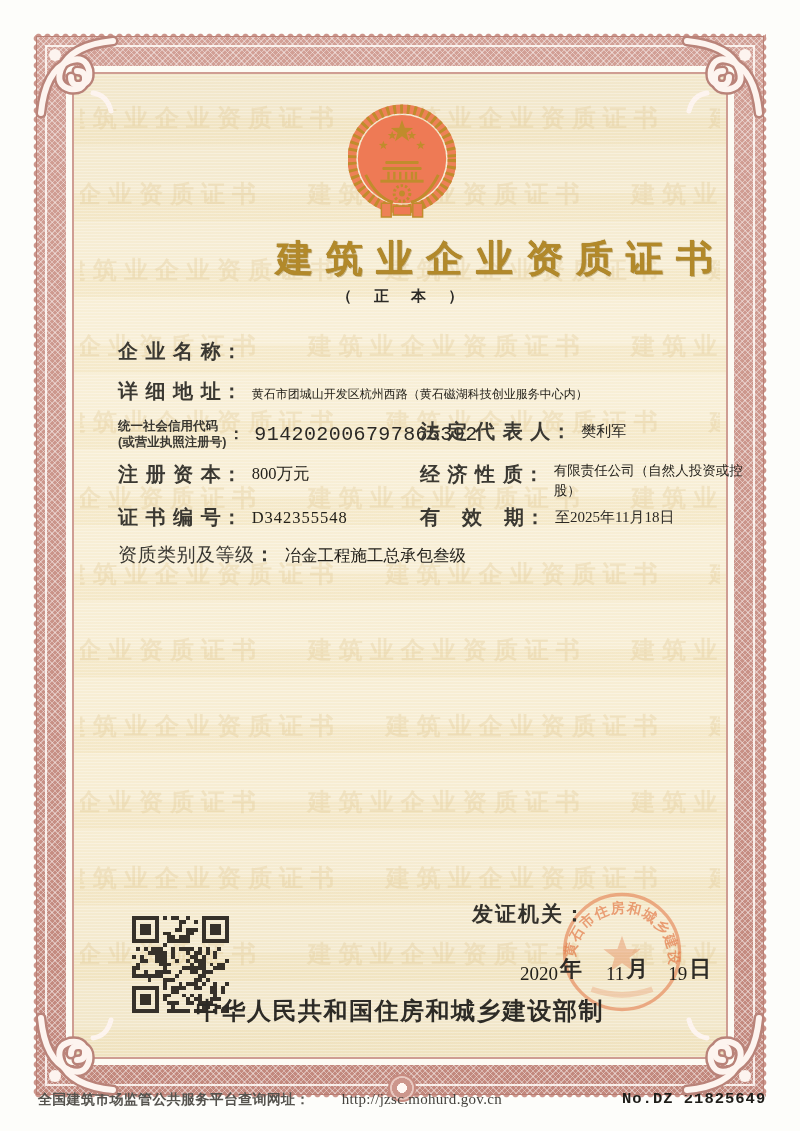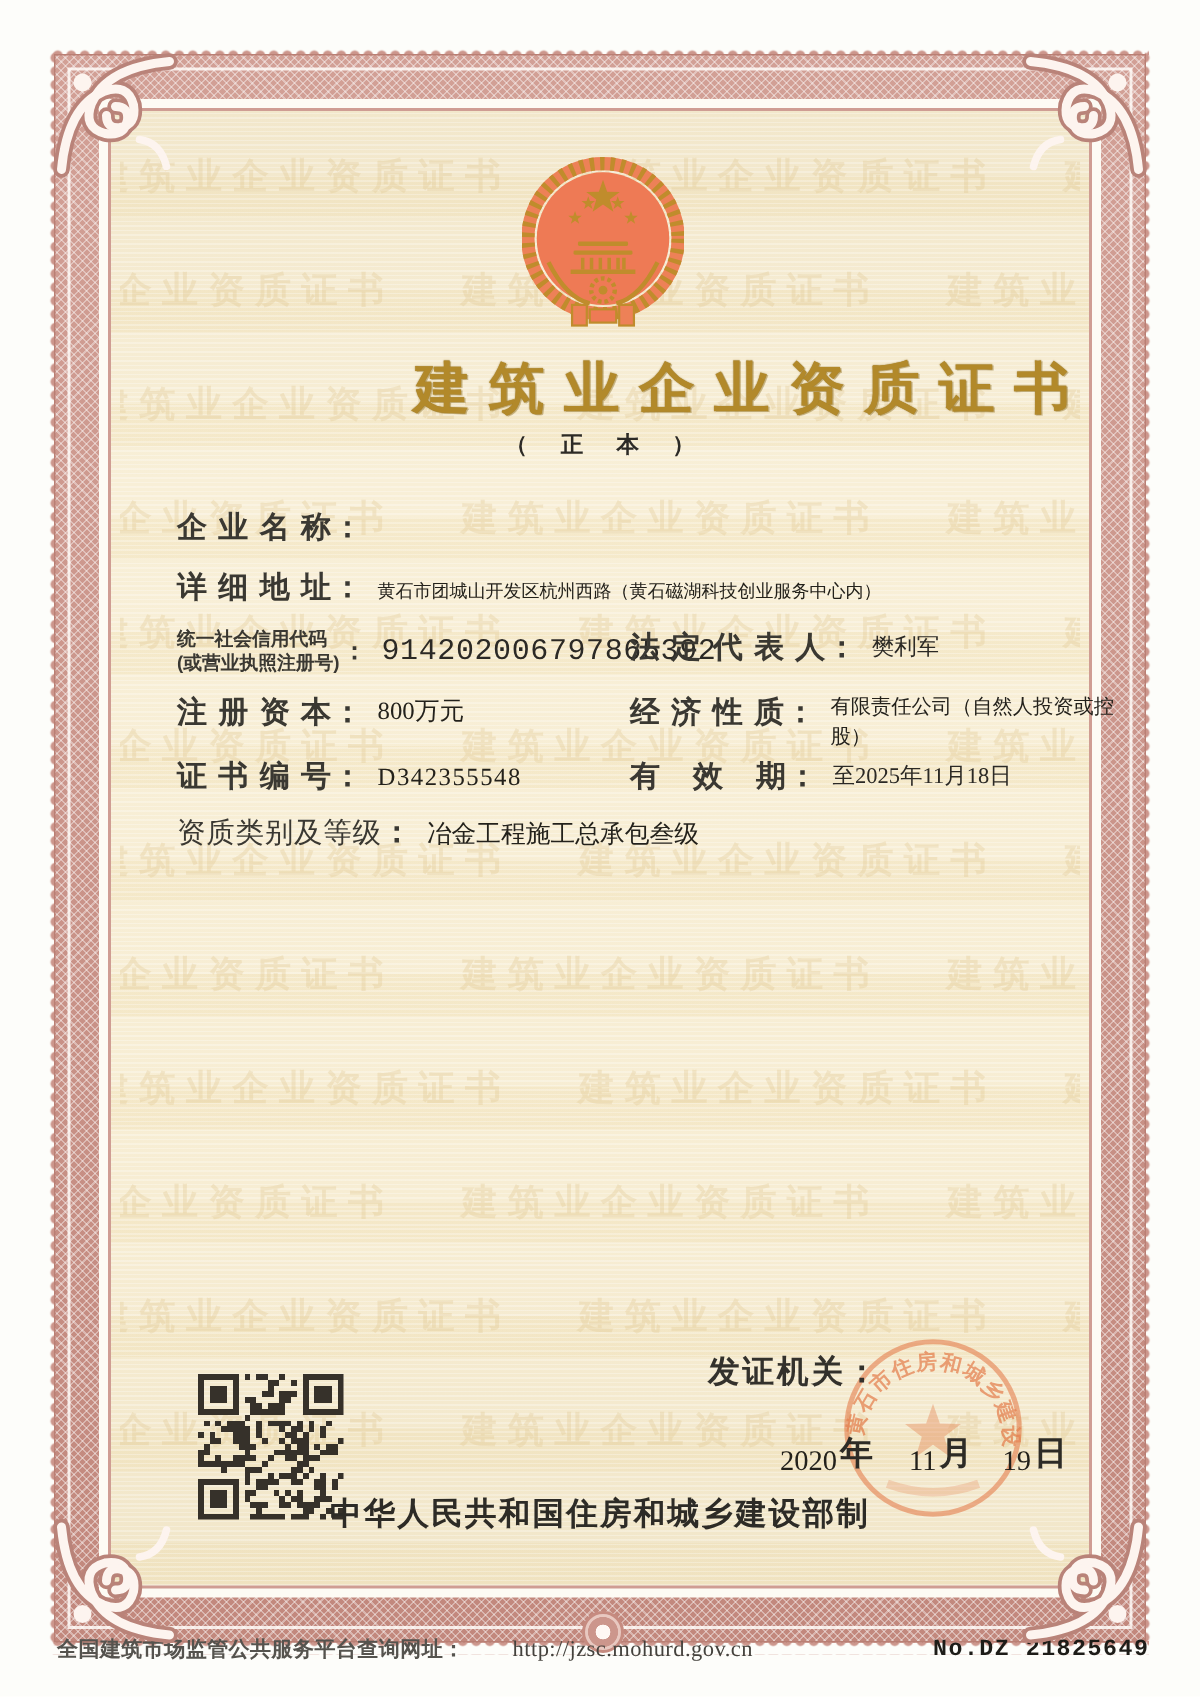"中华人民共和国住房和城乡建设部制" .made-by { font-size: 21px -> 24px }
